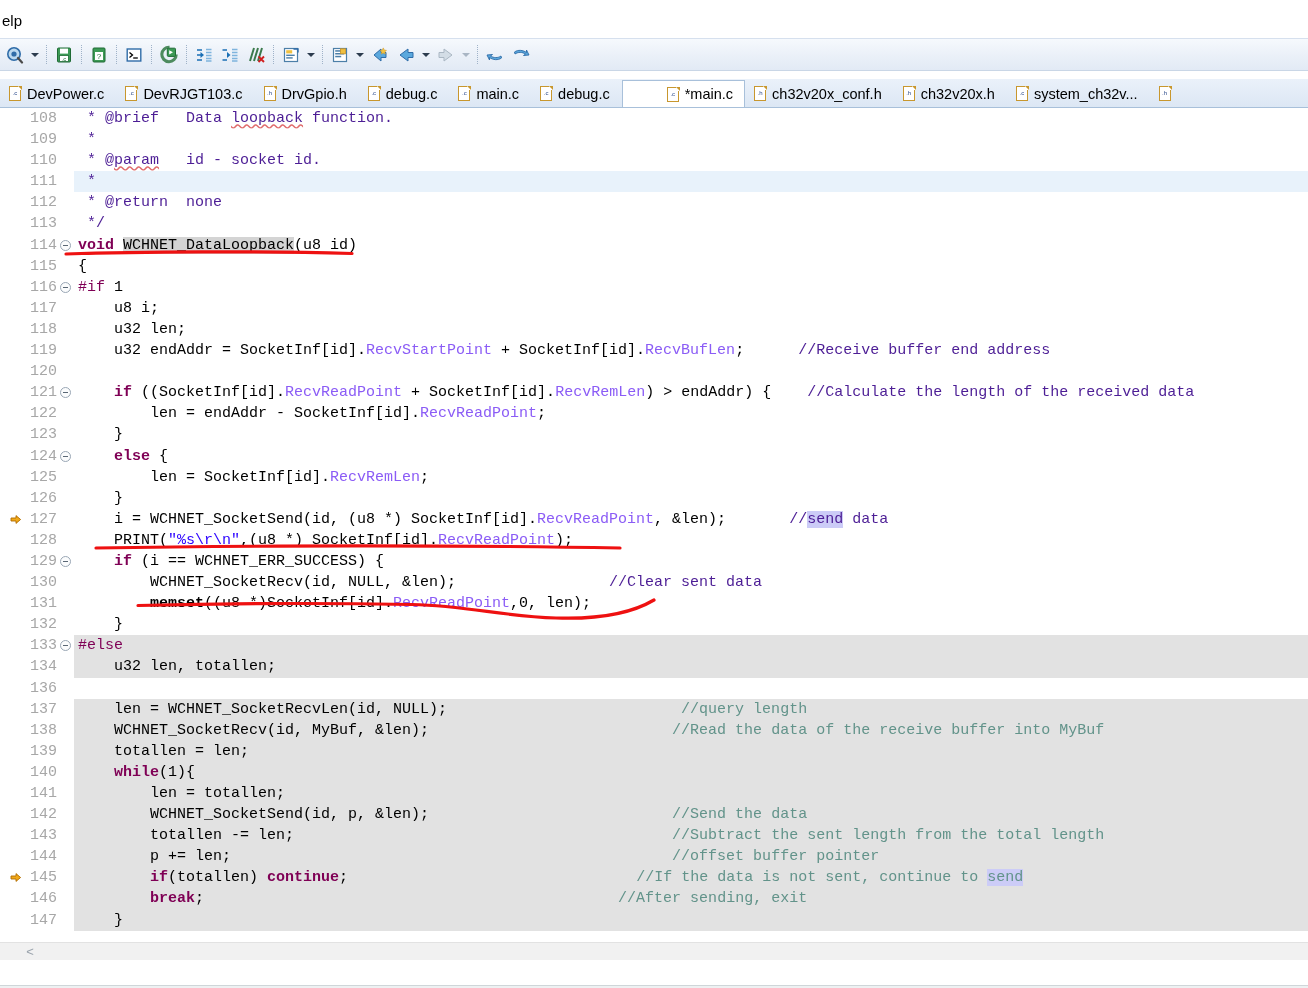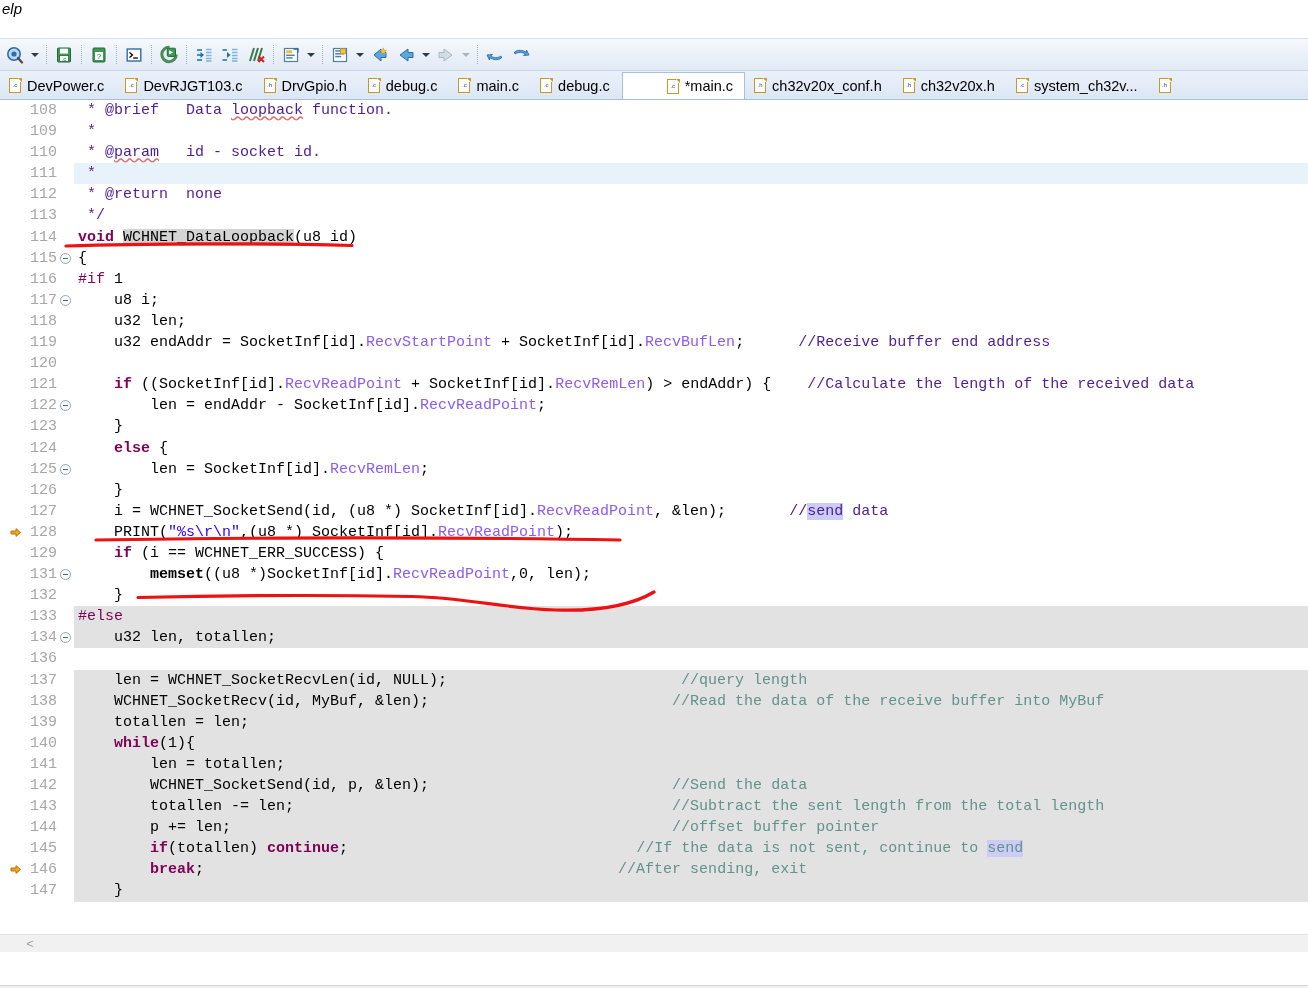"elp" #menubar-strip .menu-label { font-style: italic -> none; top: 0 -> 12px }
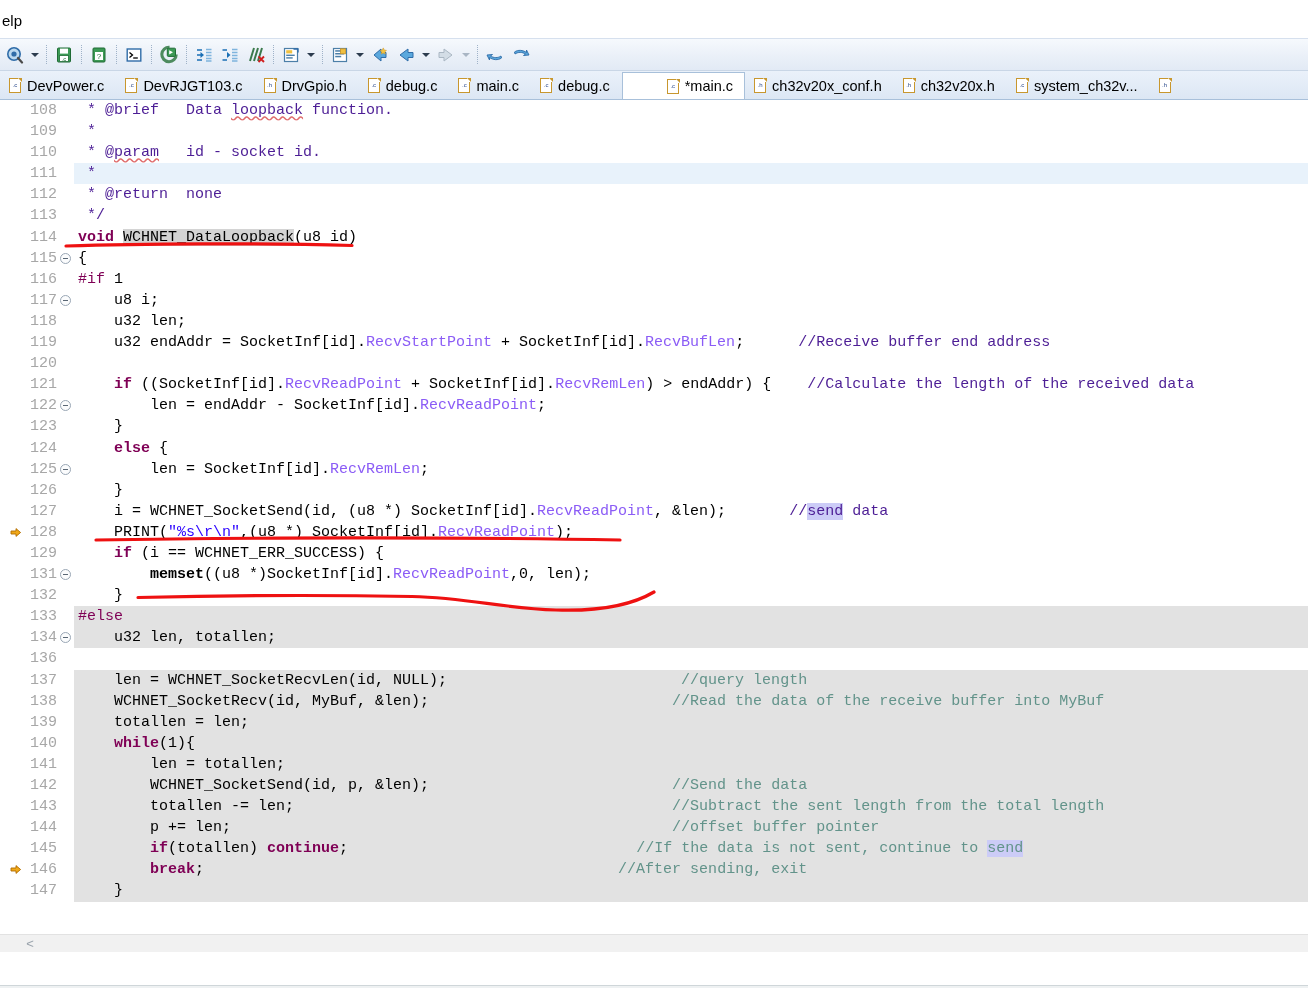"DevPower.c" #tabbar { margin-top: none -> 8px }
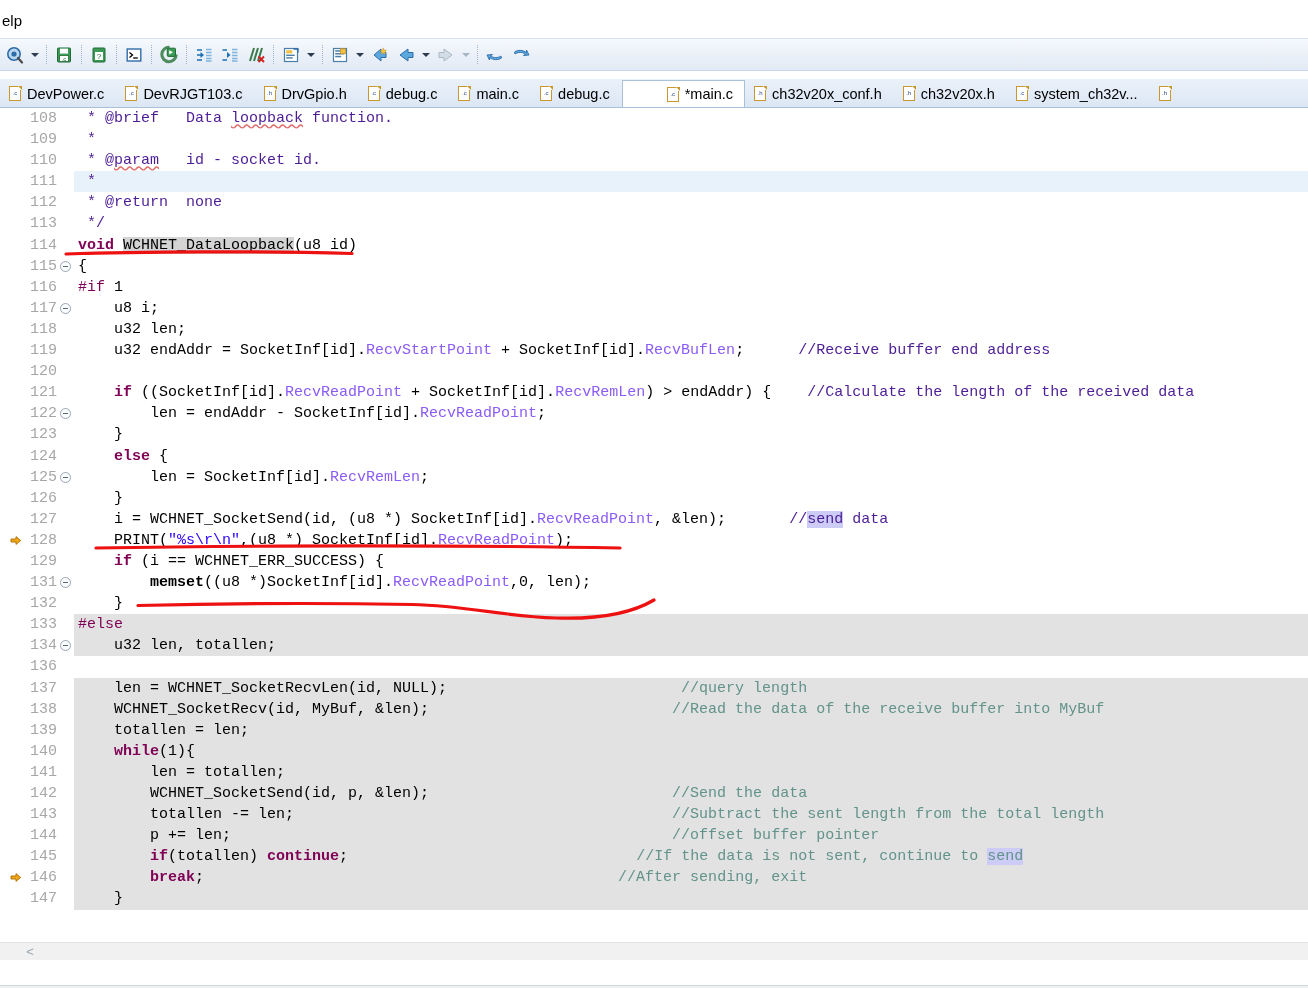"108" .line { align-items: flex-end -> flex-start }
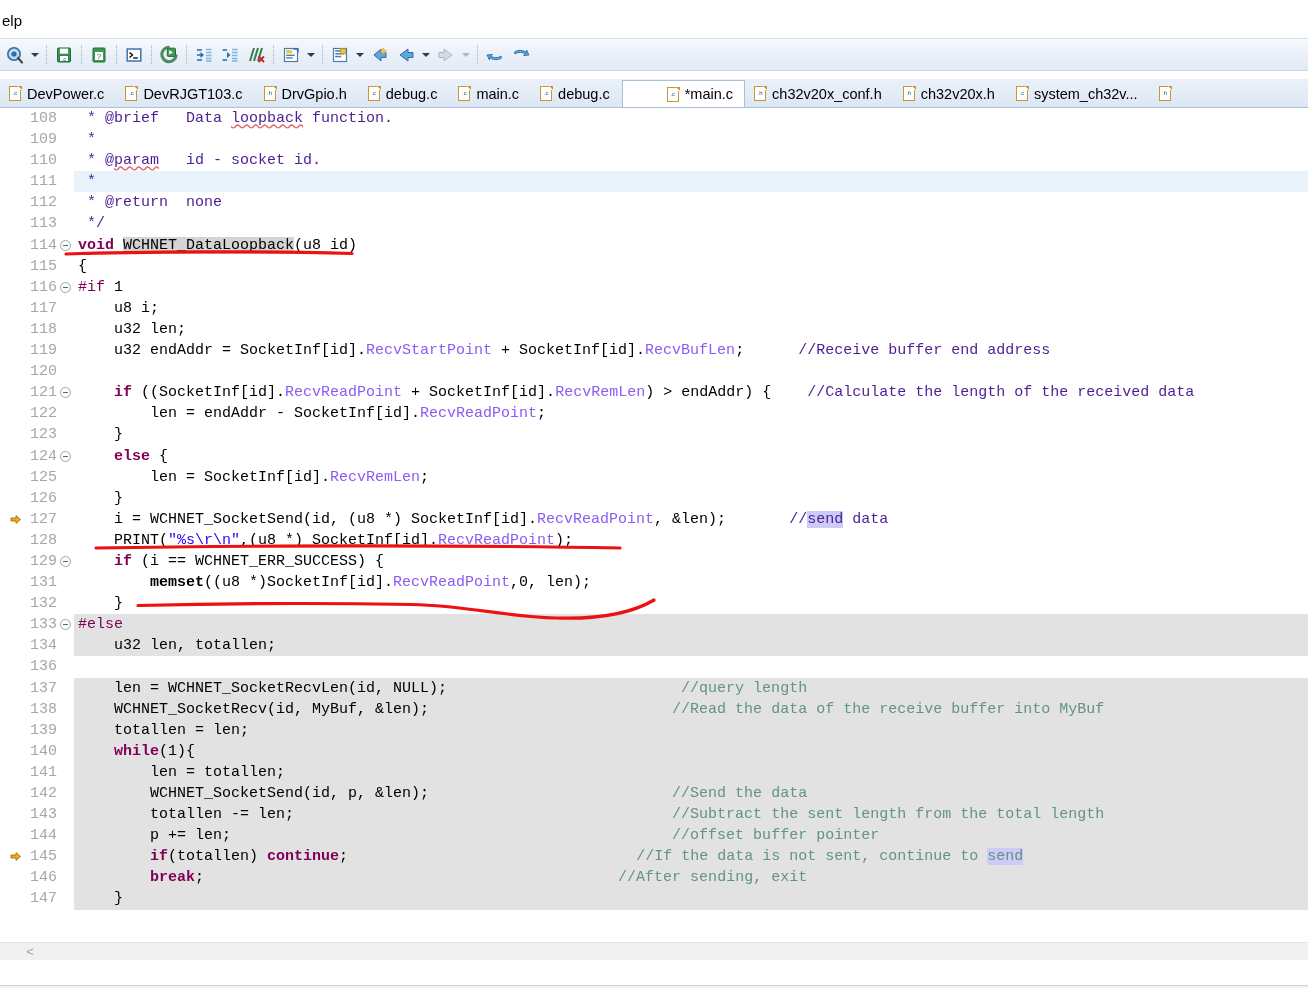"130" div.line { html: none -> <div><div></div><div></div><div>130</div><div></div><div></div><div><span> WCHNET_SocketRecv(id, NULL, &amp;len); </span><span>//Clear sent data</span></div></div> }
